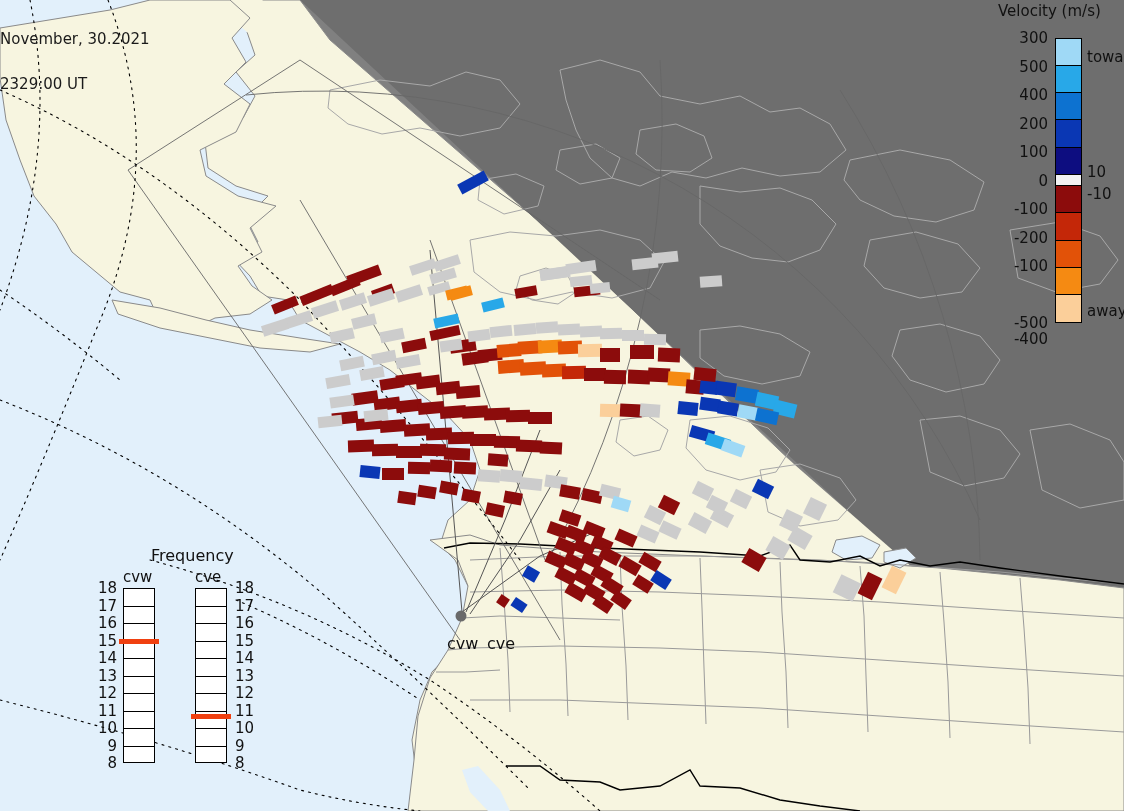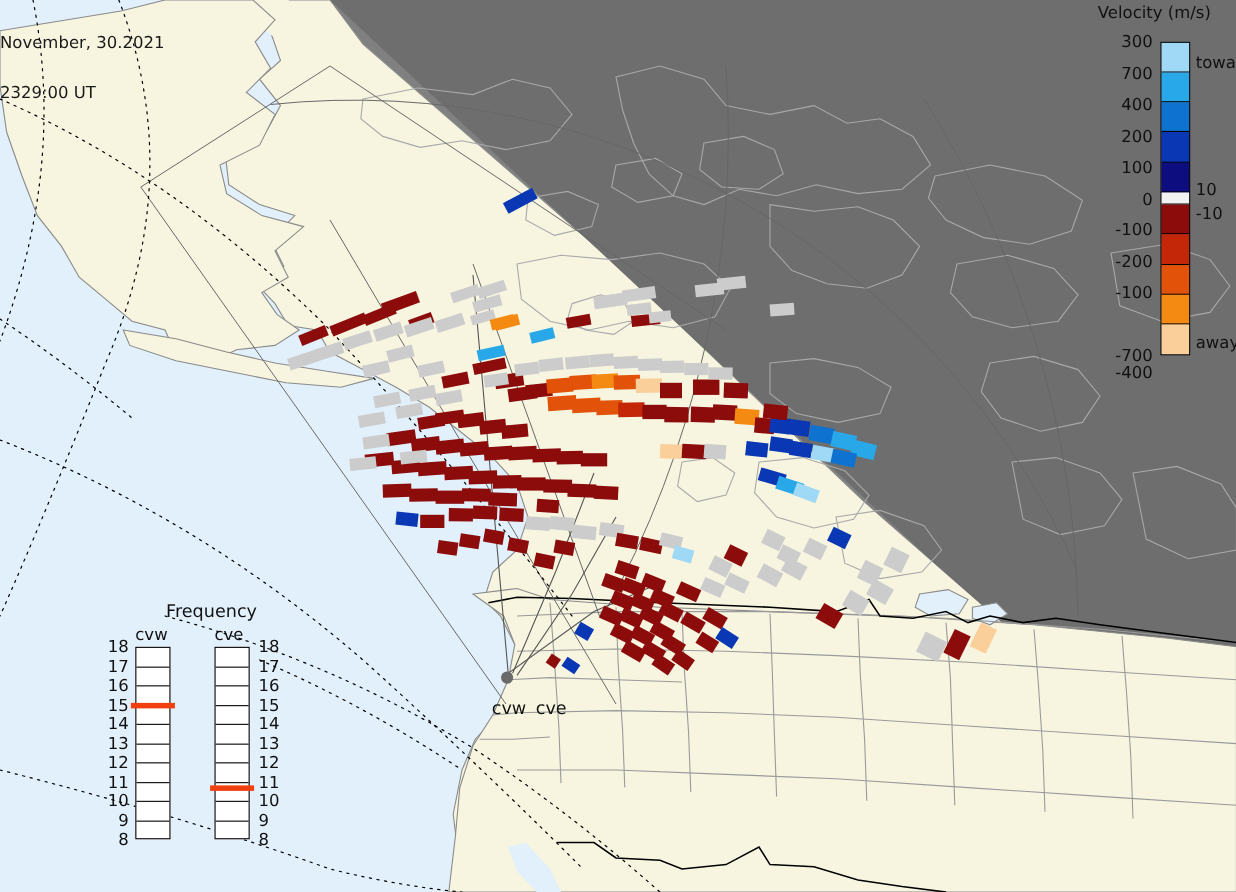"700" div.vtick { text: 700 -> 500 }
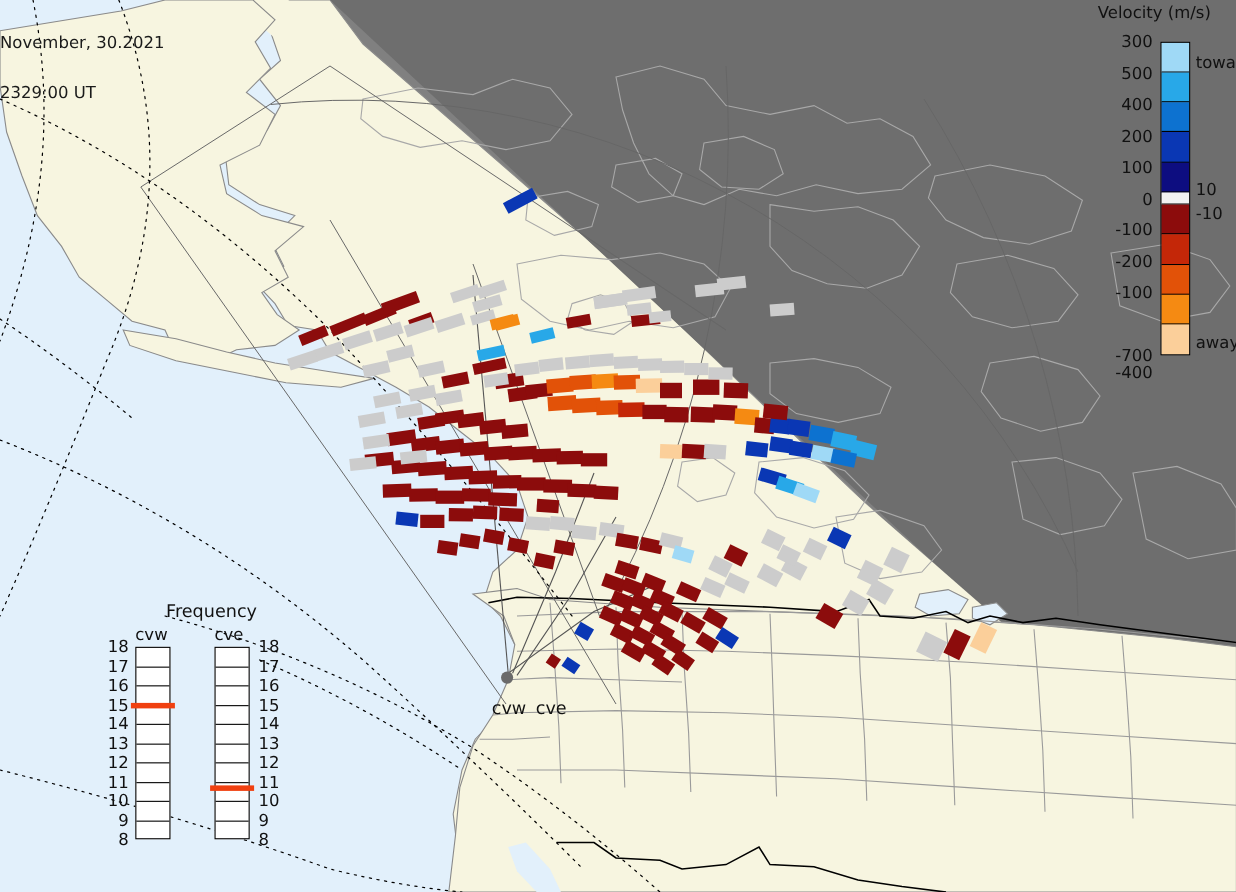"-700" div.vtick { text: -700 -> -500 }
